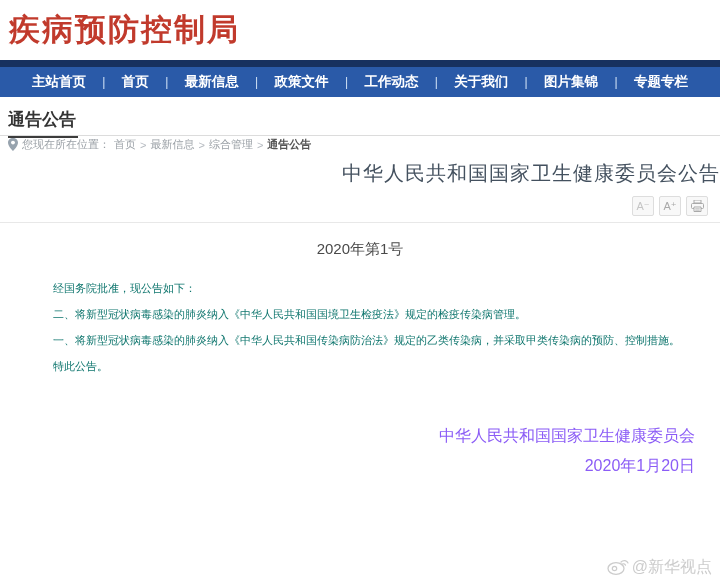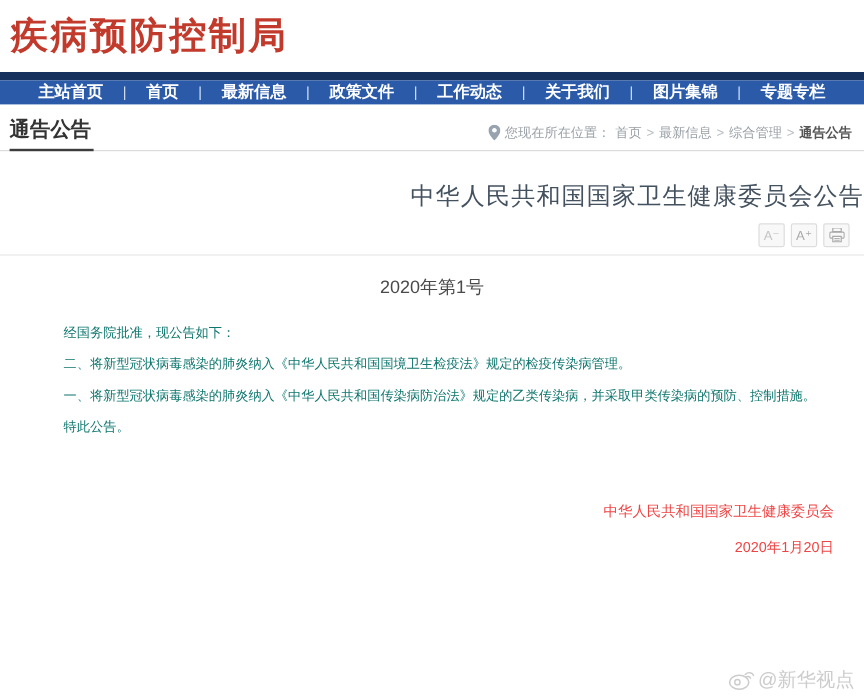"主站首页" .main-nav { height: 20px -> 30px }
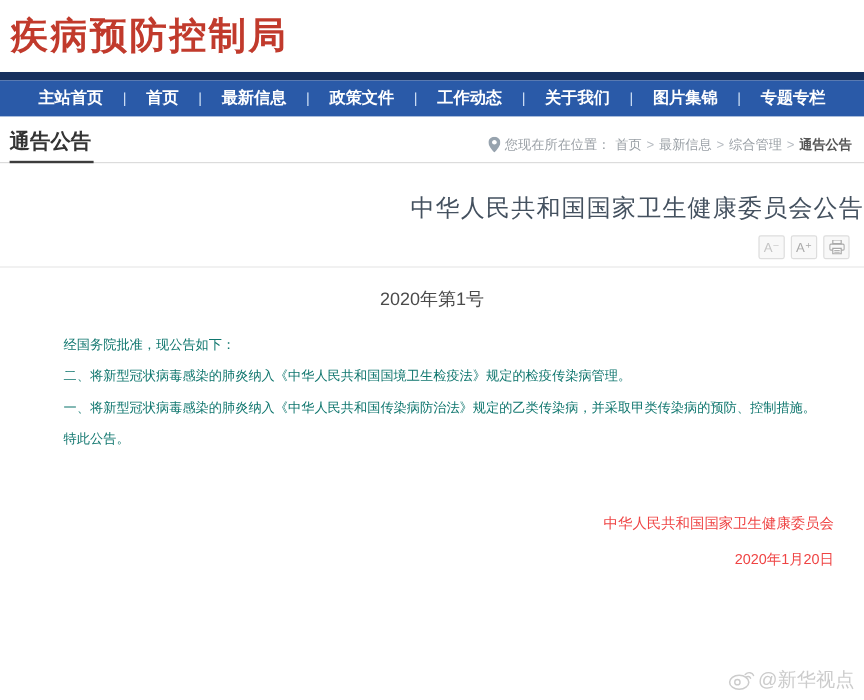"通告公告" .crumb-row { align-items: flex-end -> flex-start; flex-direction: none -> column }
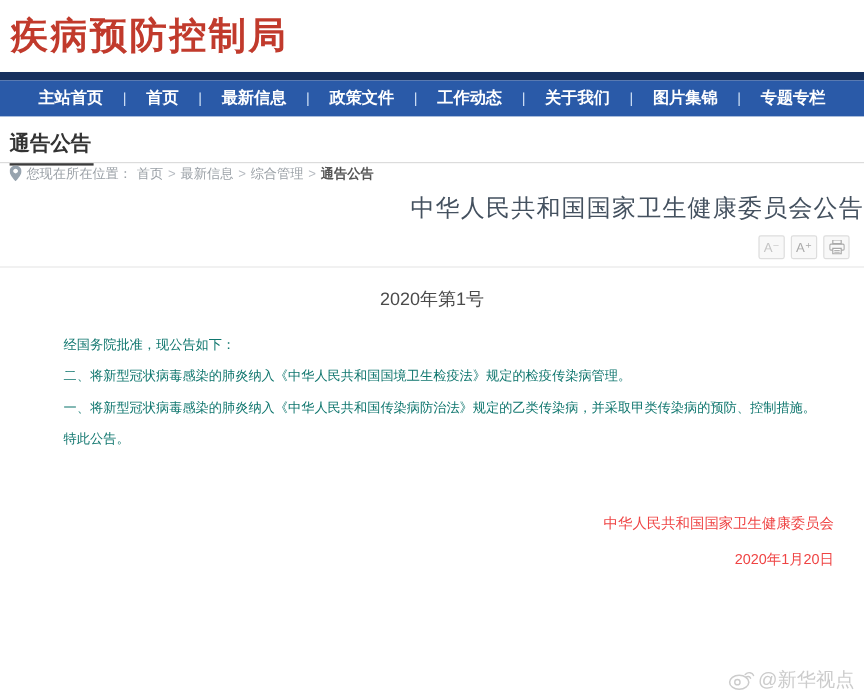"中华人民共和国国家卫生健康委员会" .signature { color: #ef4444 -> #8b5cf6; font-size: 12px -> 16px }
